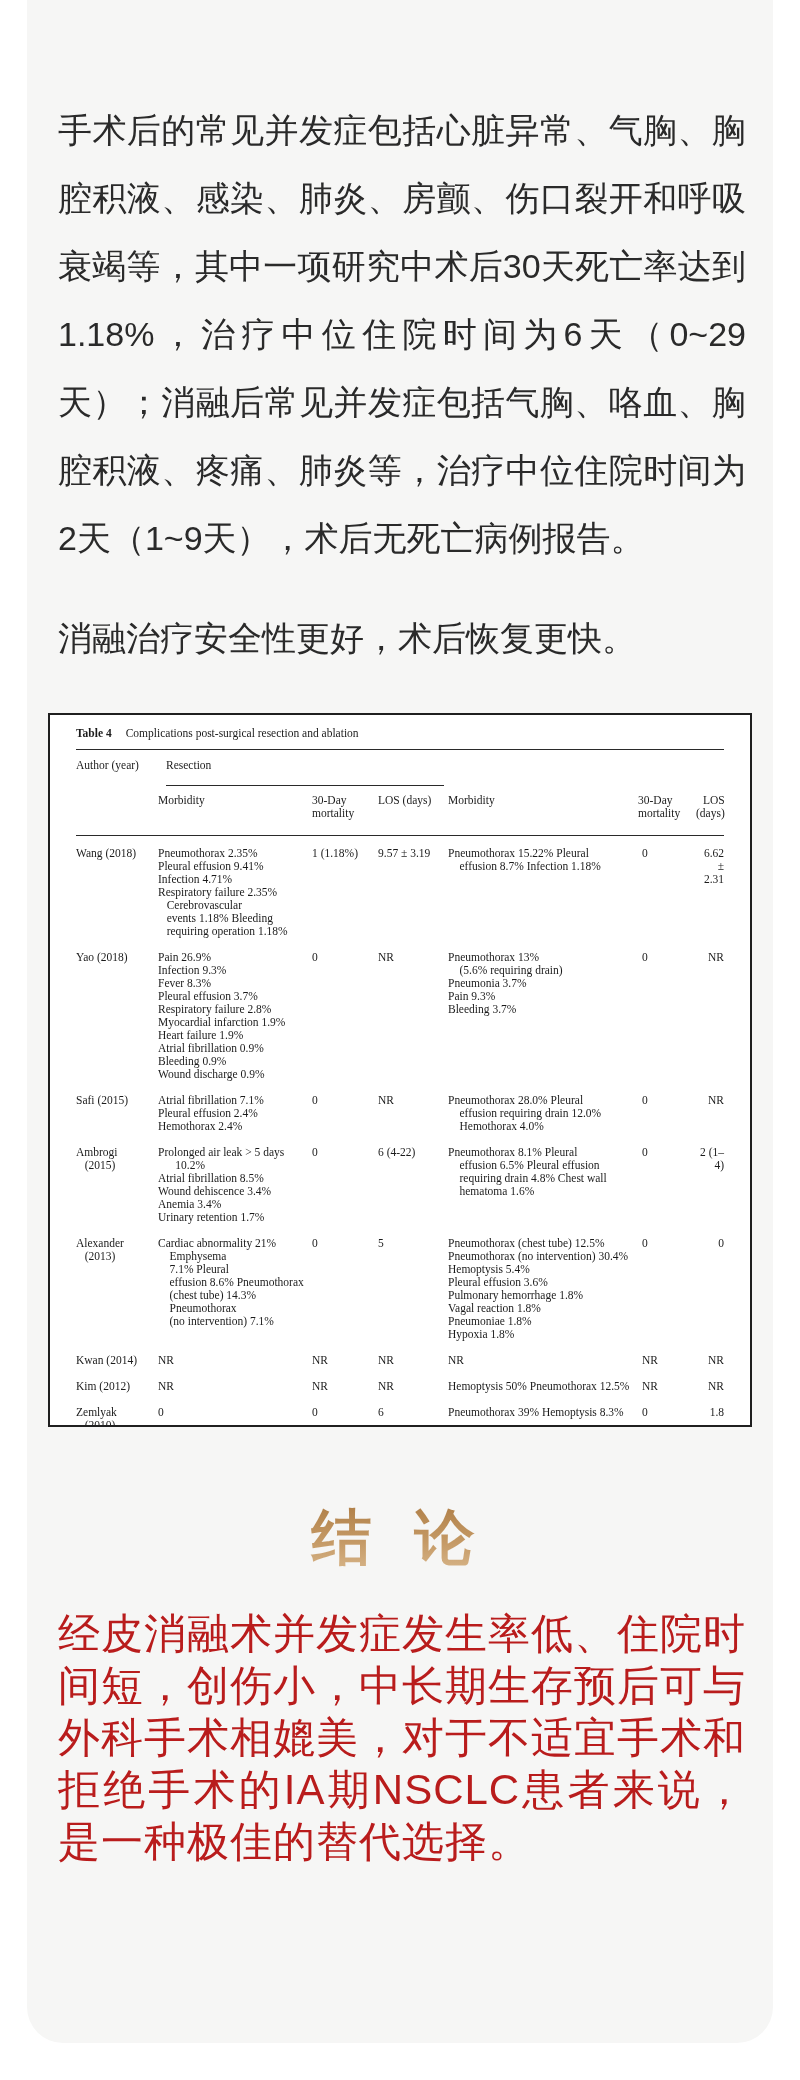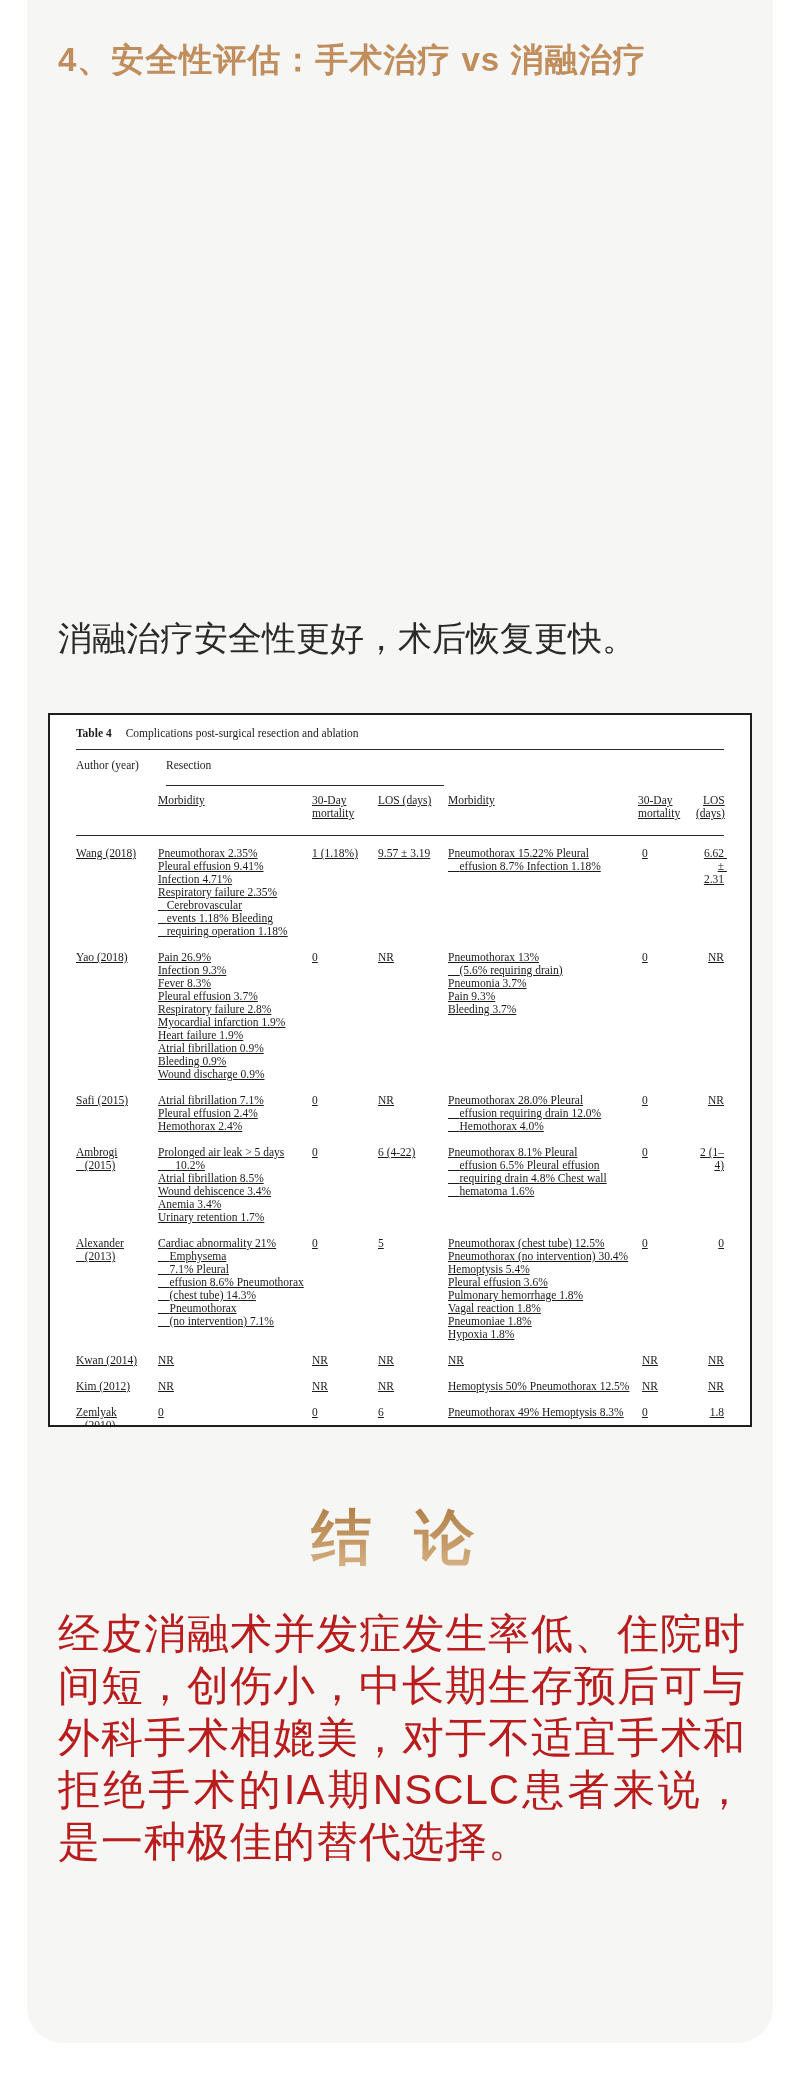"4、安全性评估：手术治疗 vs 消融治疗" div.sec-heading { html: <div>4、安全性评估：手术治疗 vs 消融治疗</div> -> none }
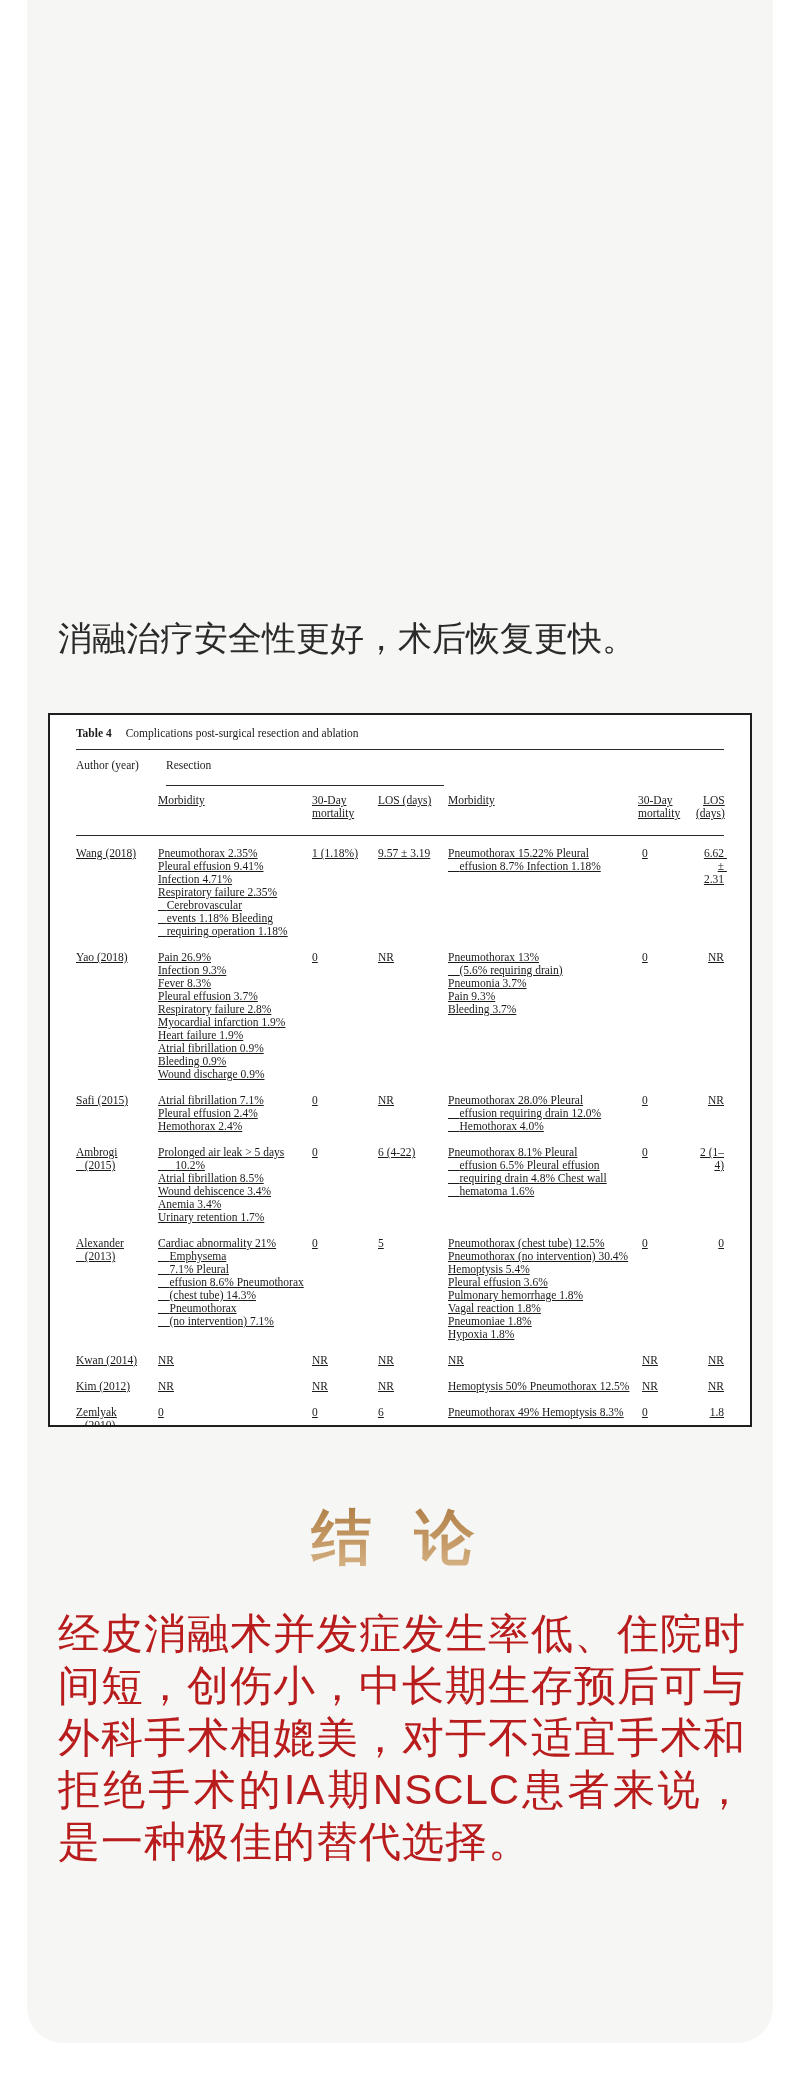"手术后的常见并发症包括心脏异常、气胸、胸腔积液、感染、肺炎、房颤、伤口裂开和呼吸" div.body-para { html: none -> <div>手术后的常见并发症包括心脏异常、气胸、胸腔积液、感染、肺炎、房颤、伤口裂开和呼吸衰竭等，其中一项研究中术后30天死亡率达到1.18%，治疗中位住院时间为6天（0~29天）；消融后常见并发症包括气胸、咯血、胸腔积液、疼痛、肺炎等，治疗中位住院时间为2天（1~9天），术后无死亡病例报告。</div> }
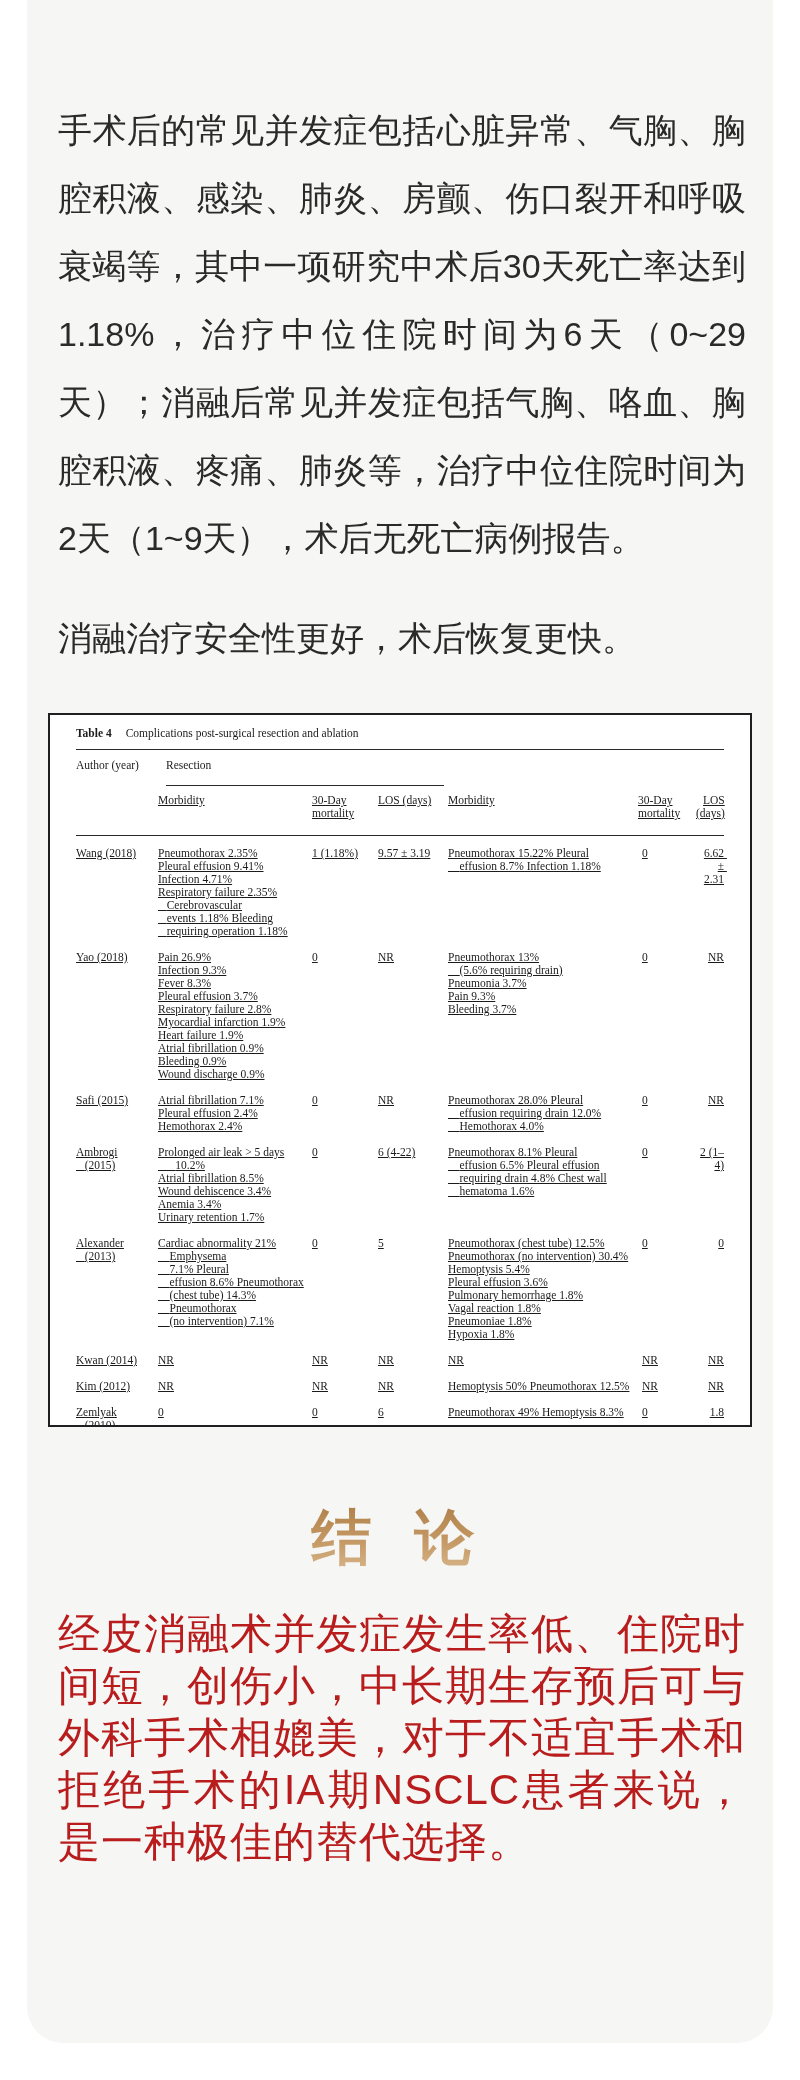"Morbidity" .grid7 { text-decoration: underline -> none }
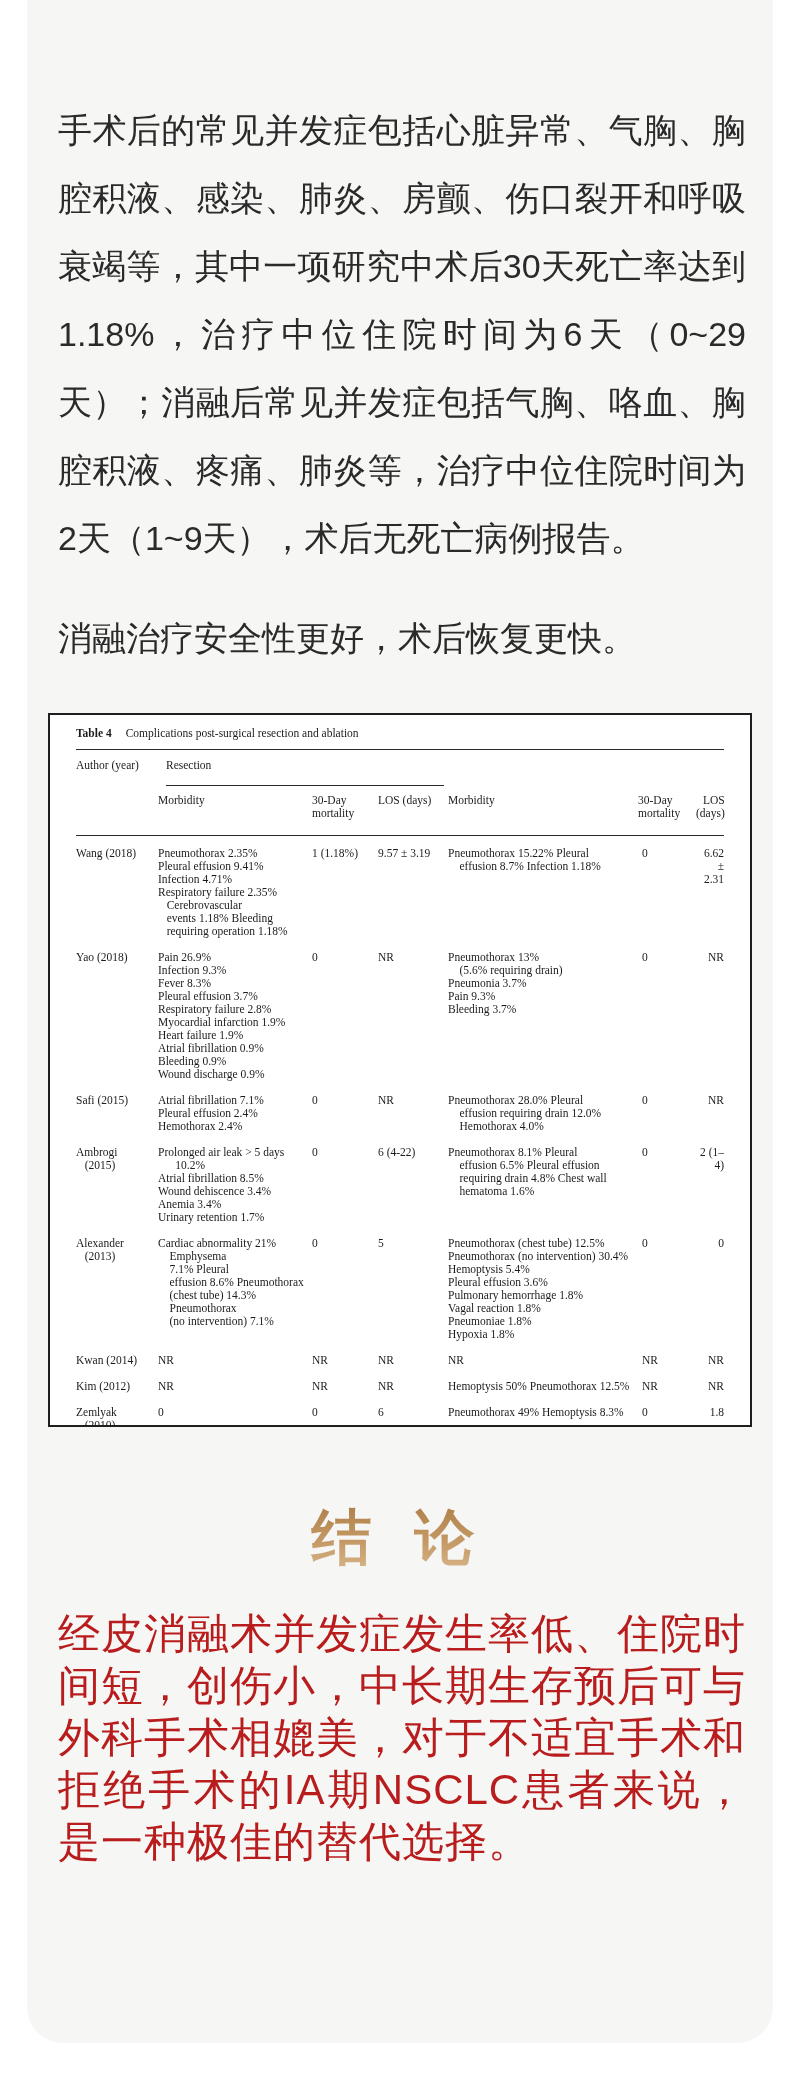"Pneumothorax 49% Hemoptysis 8.3%" div.cell { text: 49% -> 39% }
